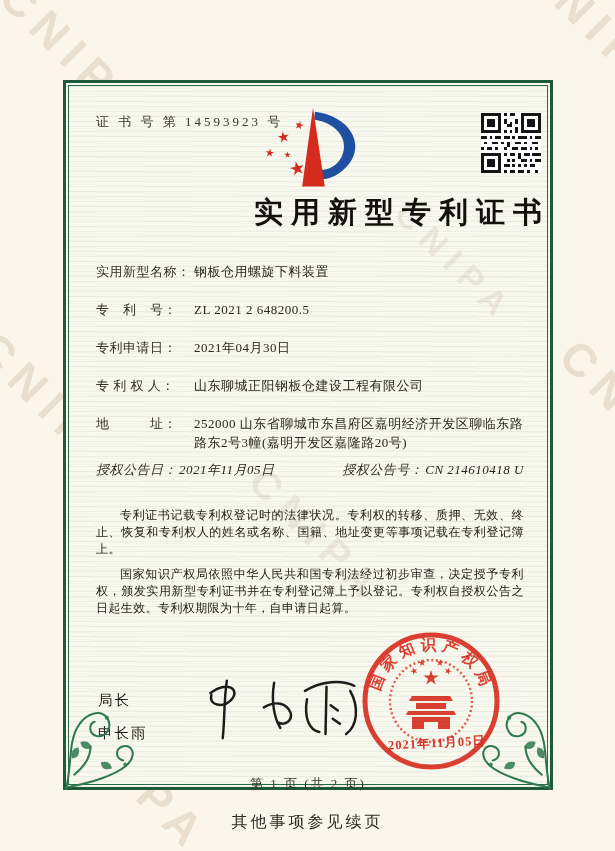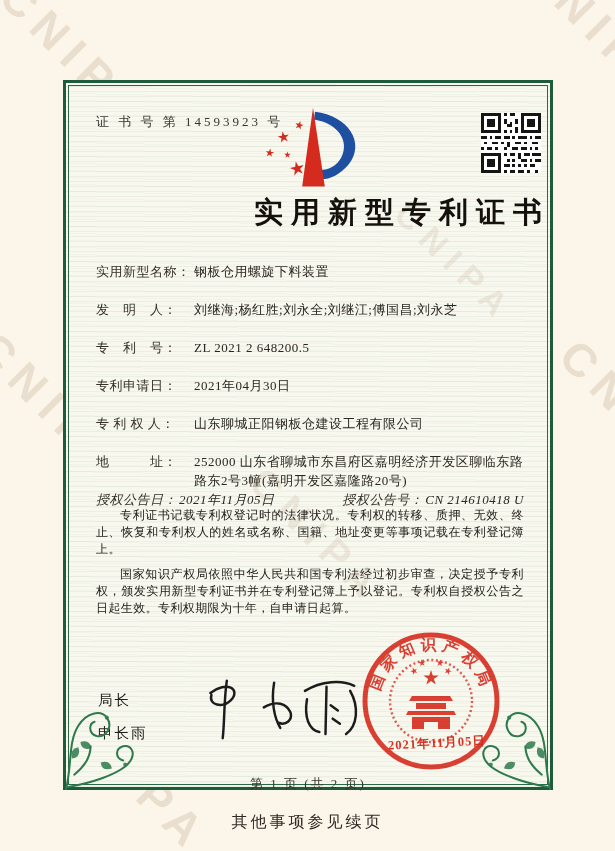"发 明 人：" div.row { html: <div> <span>发 明 人：</span> <span>刘继海;杨红胜;刘永全;刘继江;傅国昌;刘永芝</span> </div> -> none }
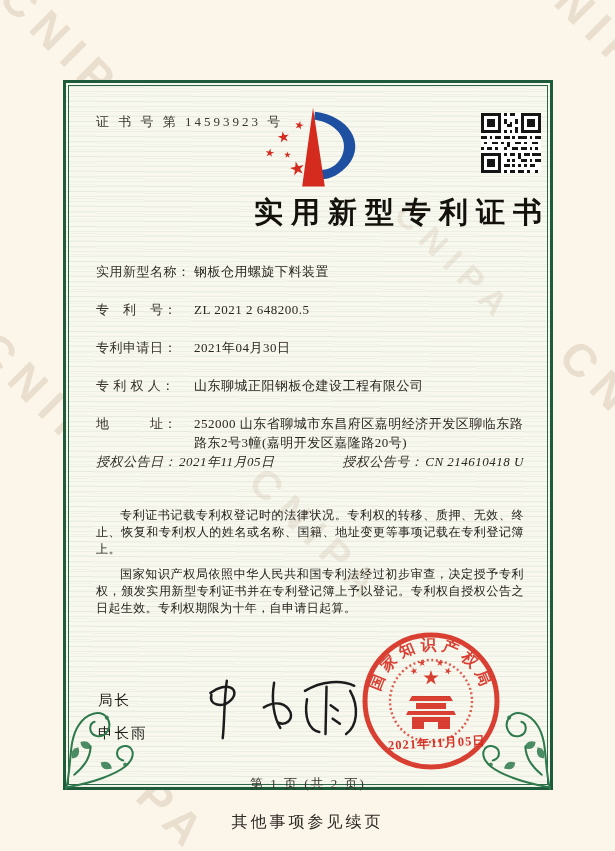"地 址：" .row.address { margin-bottom: 0 -> 8px }
